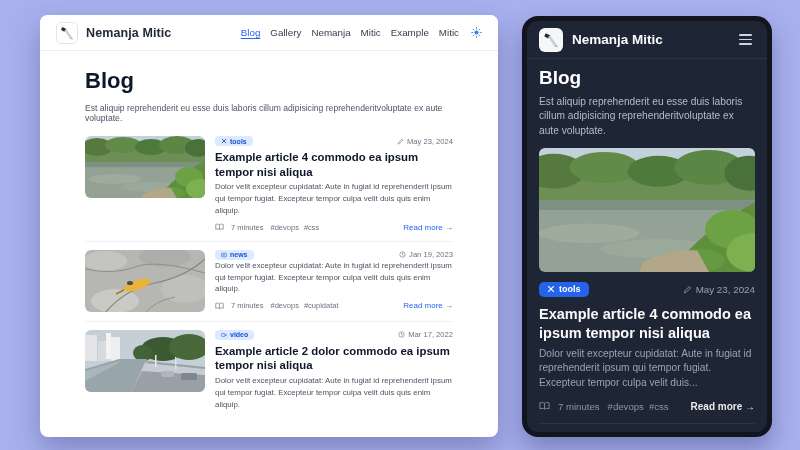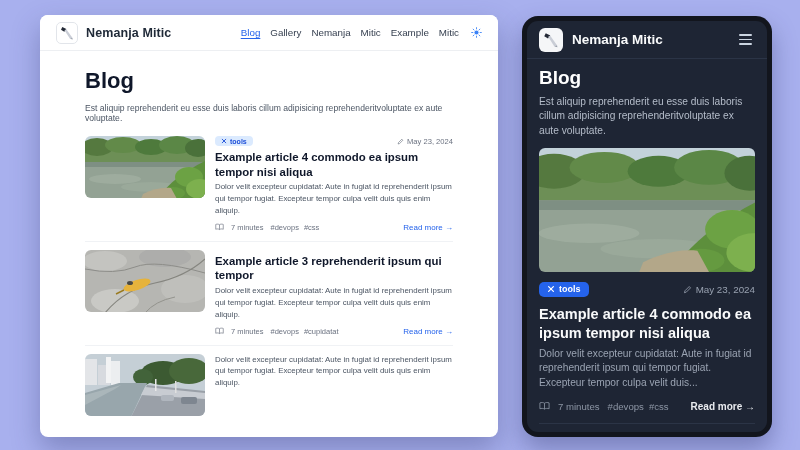"Jan 19, 2023" div.crow1 { html: none -> <div> <span> <svg> <rect></rect> <path></path> </svg> <span>news</span> </span> <span> <svg> <circle></circle> <path></path> </svg> <span>Jan 19, 2023</span> </span> </div> }
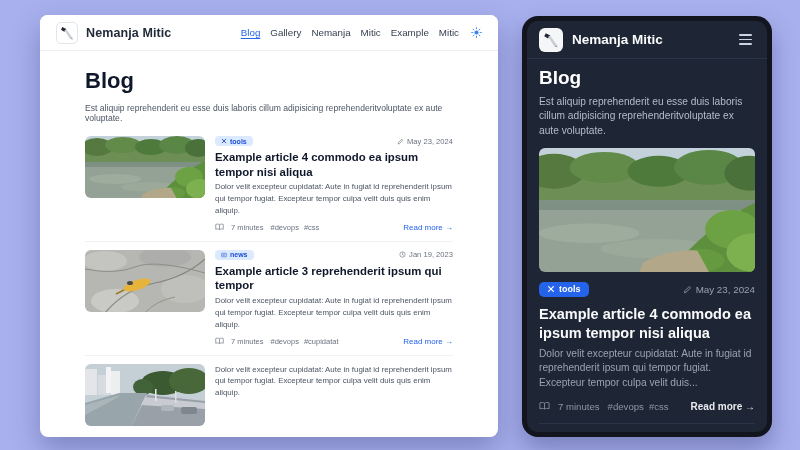"Example article 3 reprehenderit ipsum" div.ctitle { html: <div>Example article 3 reprehenderit ipsum qui tempor</div> -> none }
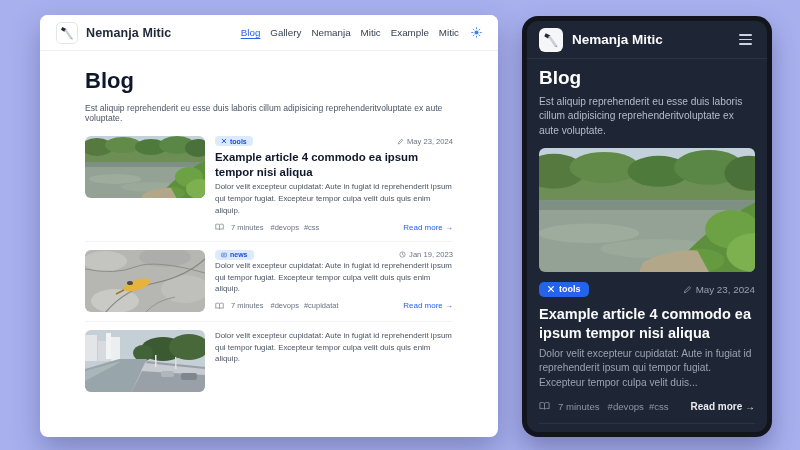"Mar 17, 2022" div.crow1 { html: none -> <div> <span> <svg> <rect></rect> <path></path> </svg> <span>video</span> </span> <span> <svg> <circle></circle> <path></path> </svg> <span>Mar 17, 2022</span> </span> </div> }
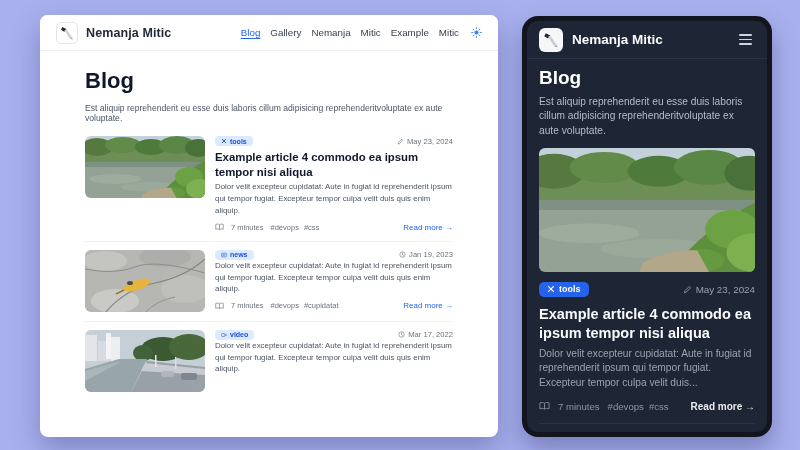"Example article 2 dolor commodo" div.ctitle { html: none -> <div>Example article 2 dolor commodo ea ipsum tempor nisi aliqua</div> }
